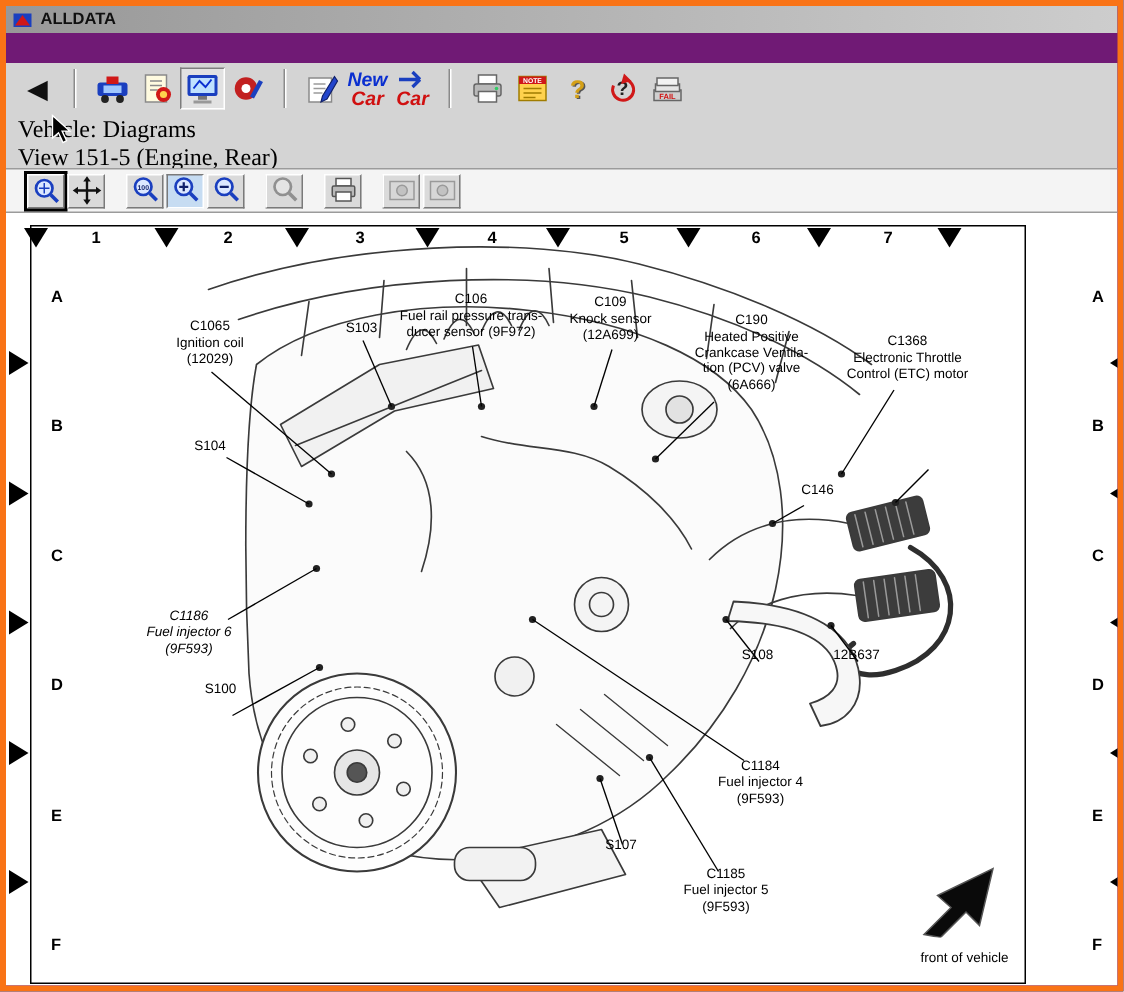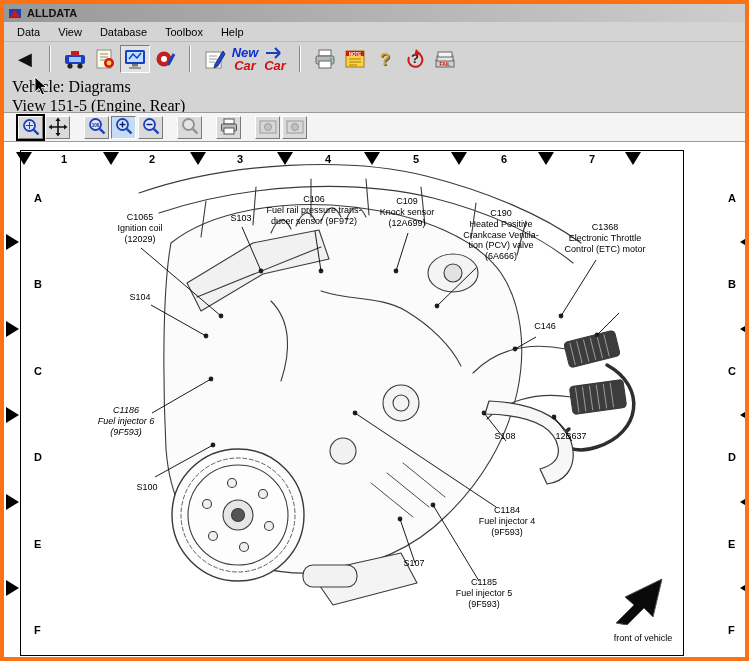"Data" div.menubar { html: <div> <span>Data</span> <span>View</span> <span>Database</span> <span>Toolbox</span> <span>Help</span> </div> -> none }
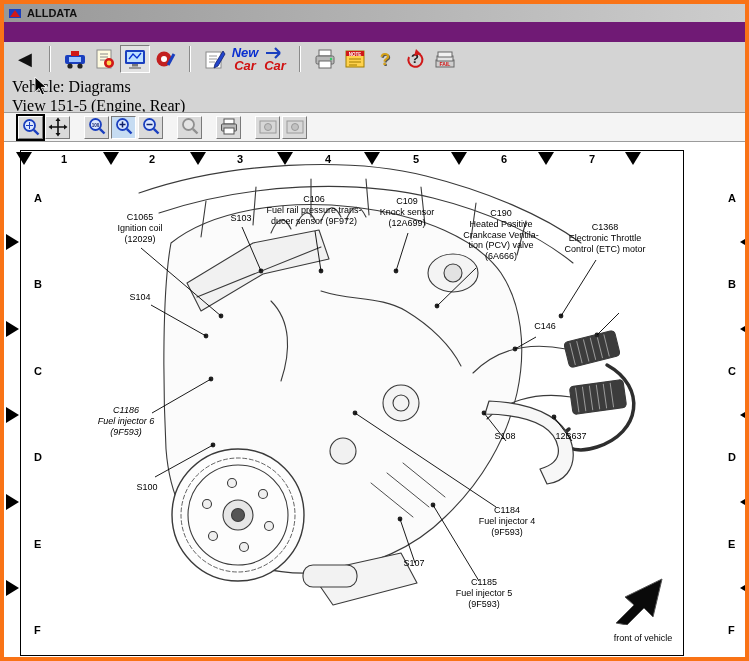"S100" div.callout { top: 340px -> 312px }
